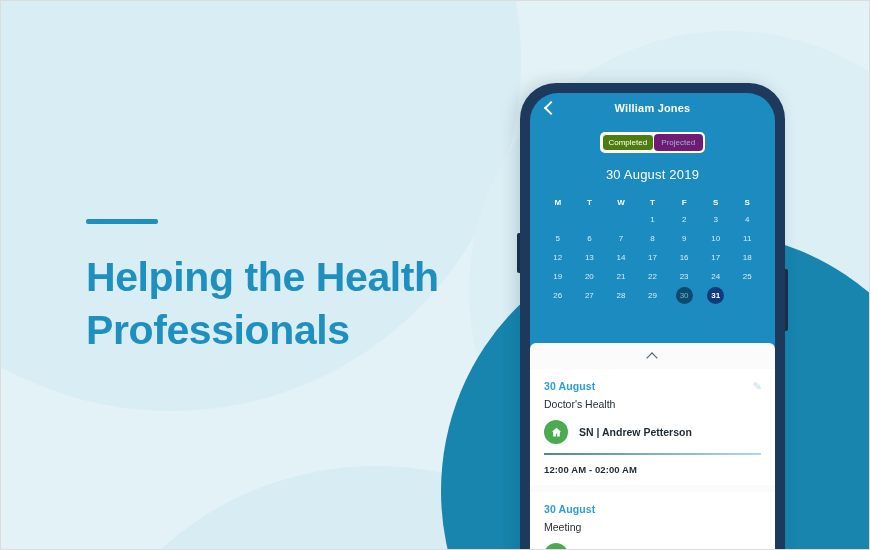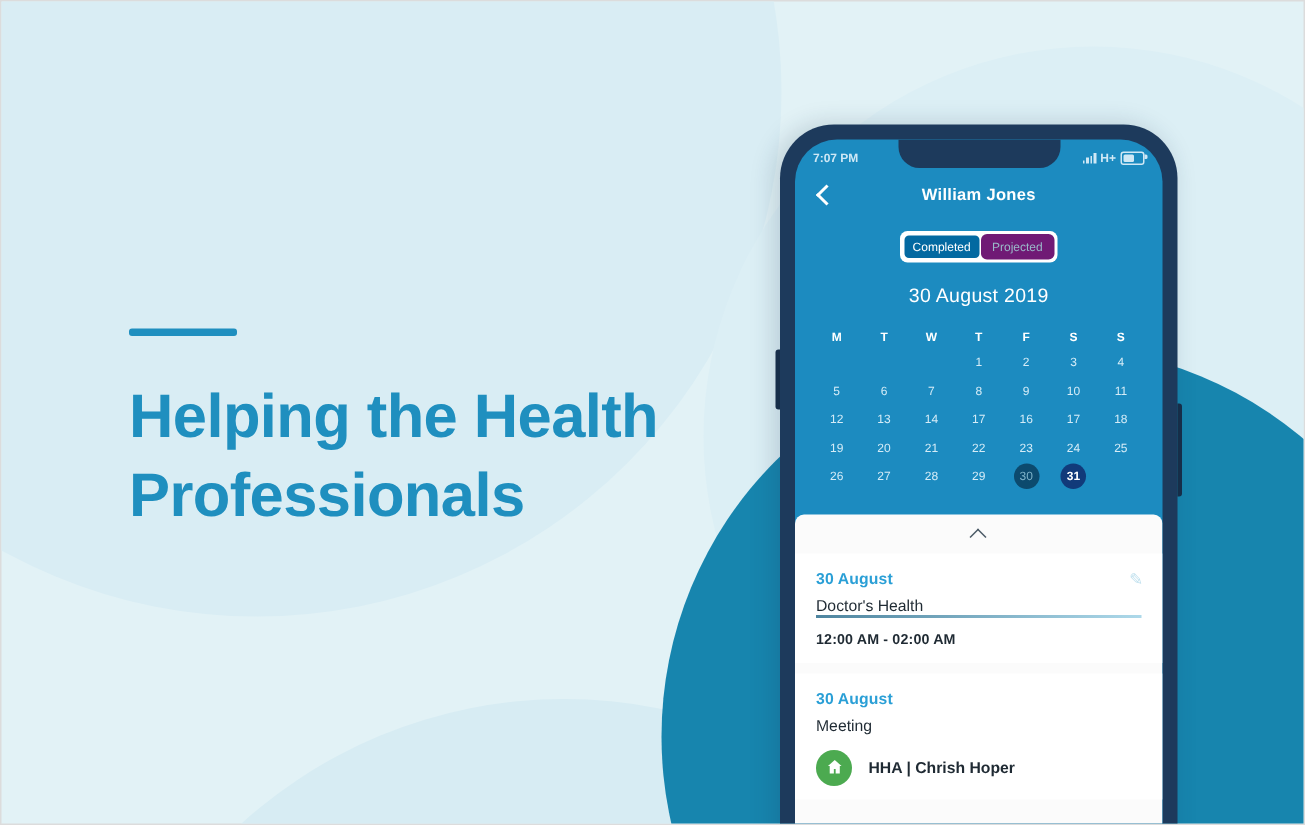"7:07 PM" div { html: <div> <div></div> <div>7:07 PM</div> <div> <span> <i></i> <i></i> <i></i> <i></i> </span> <span>H+</span> <span> <i></i> </span> </div> </div> -> none }
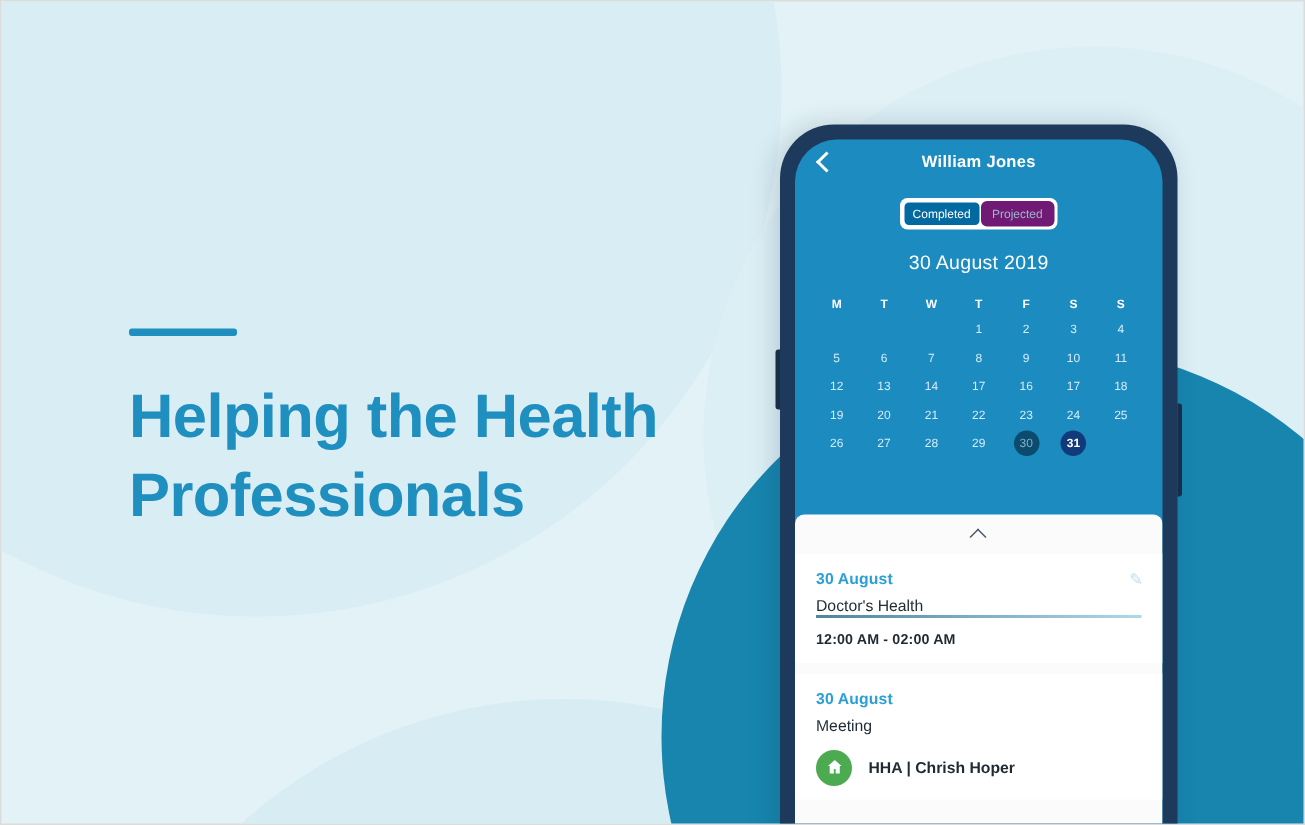"Completed" .seg.active { background: #0369a1 -> #4d7c0f }
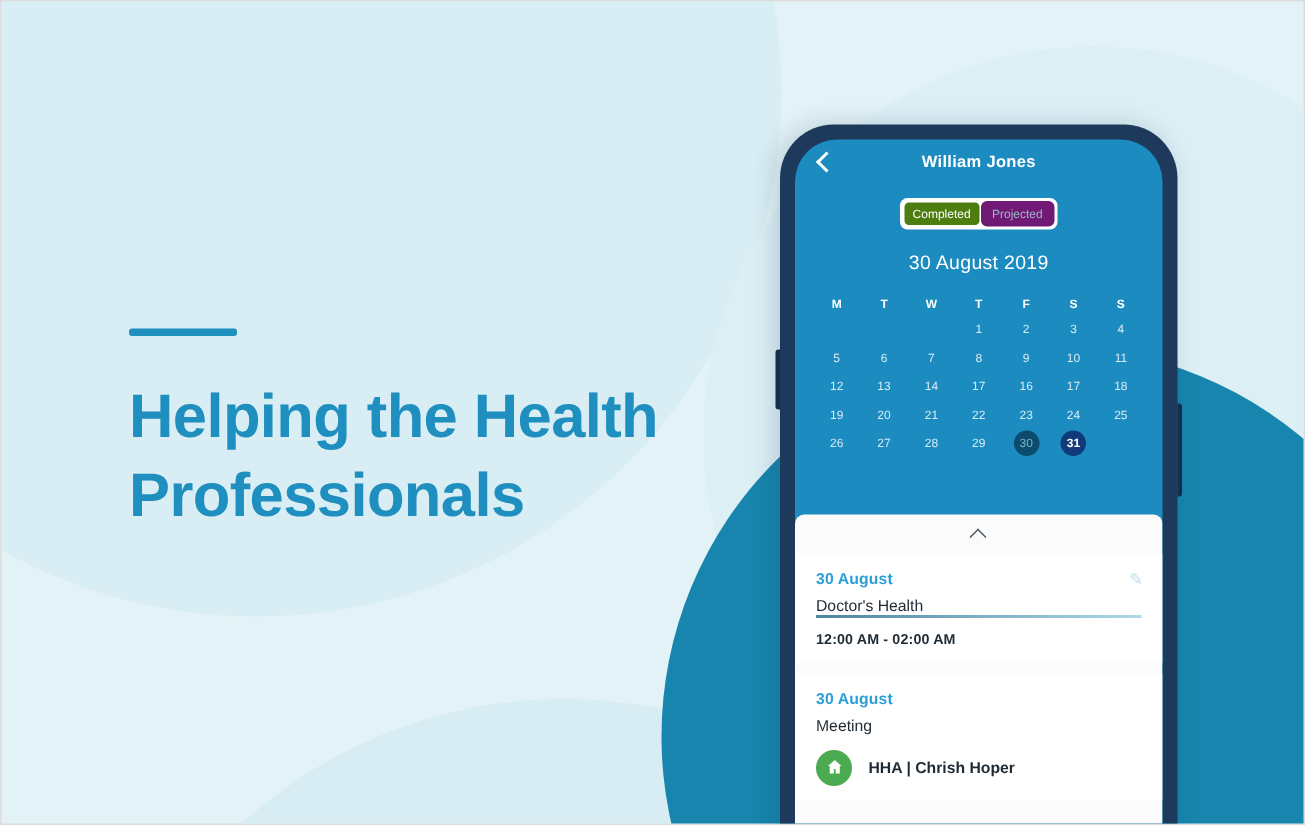"SN | Andrew Petterson" div.event-person-row { html: none -> <div> <span> <svg> <path></path> </svg> </span> <span>SN | Andrew Petterson</span> </div> }
